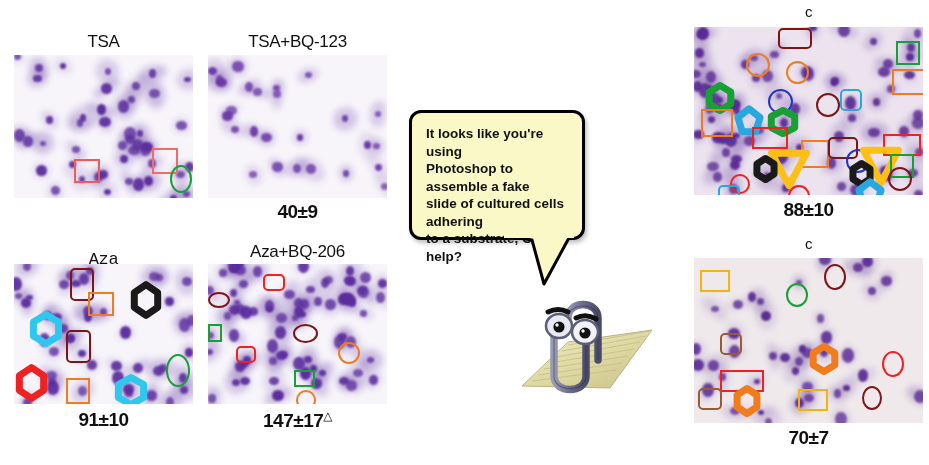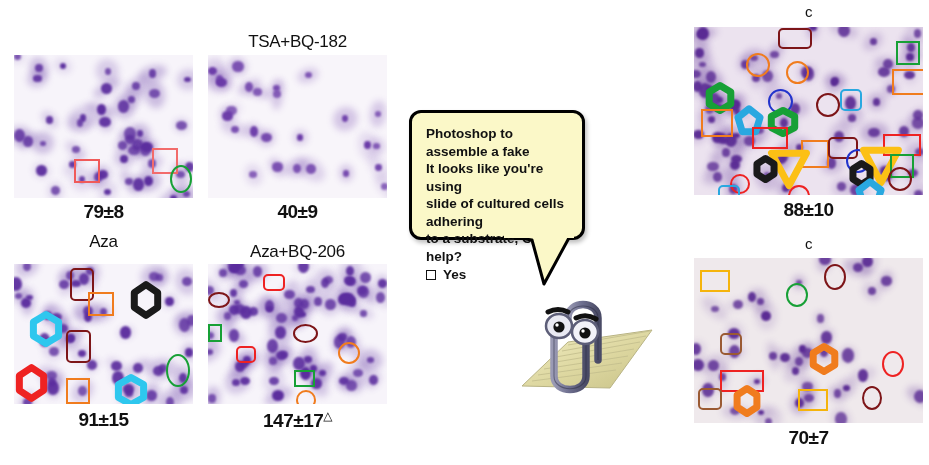"TSA" div.panel-title { html: none -> <div>TSA</div> }
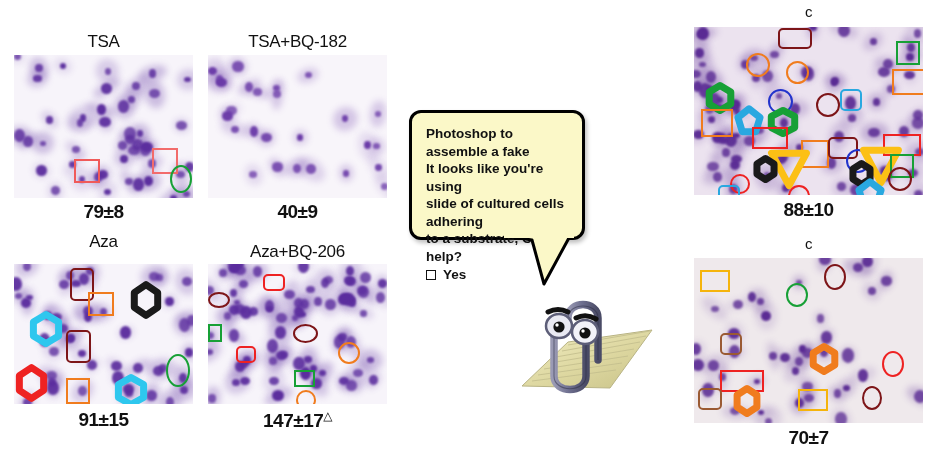"TSA+BQ-182" div.panel-title { text: TSA+BQ-182 -> TSA+BQ-123 }
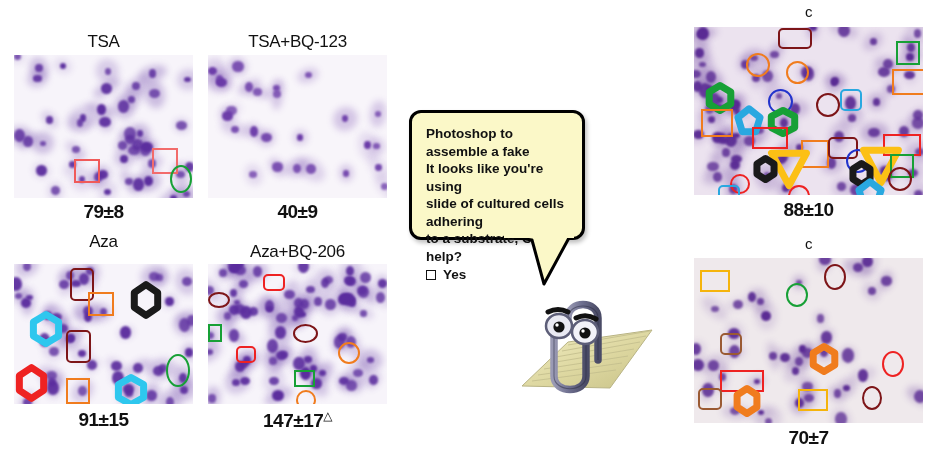"Photoshop to assemble a fake" p { order: before "It looks like you're using" -> after "It looks like you're using" }
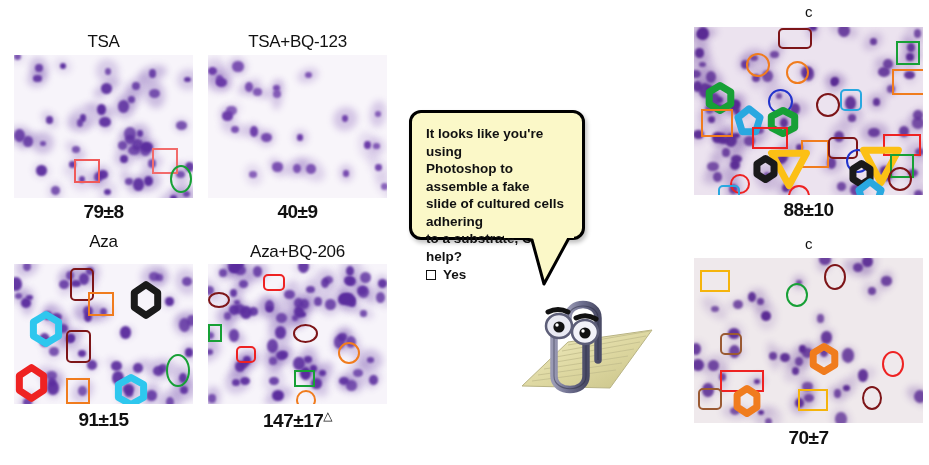"79±8" div.panel-value { html: <div><span>79±8</span></div> -> none }
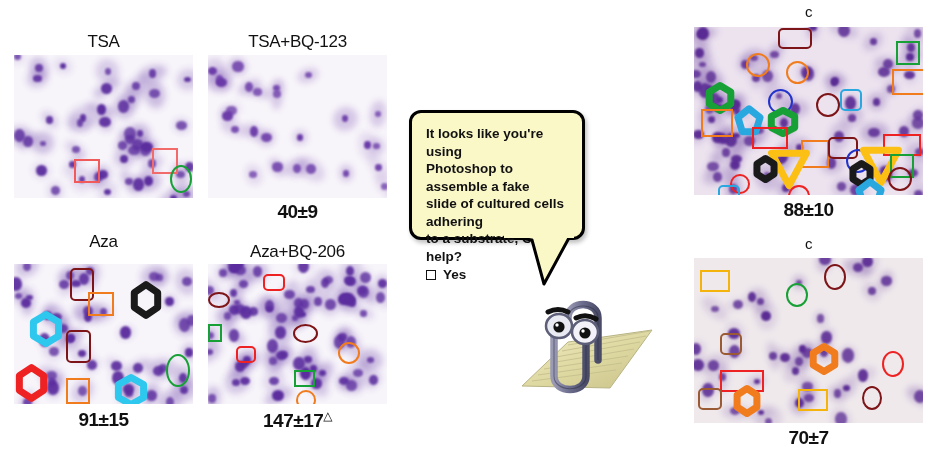"Aza" div.panel-title { font-family: none -> Liberation Mono, monospace; top: 233px -> 251px }
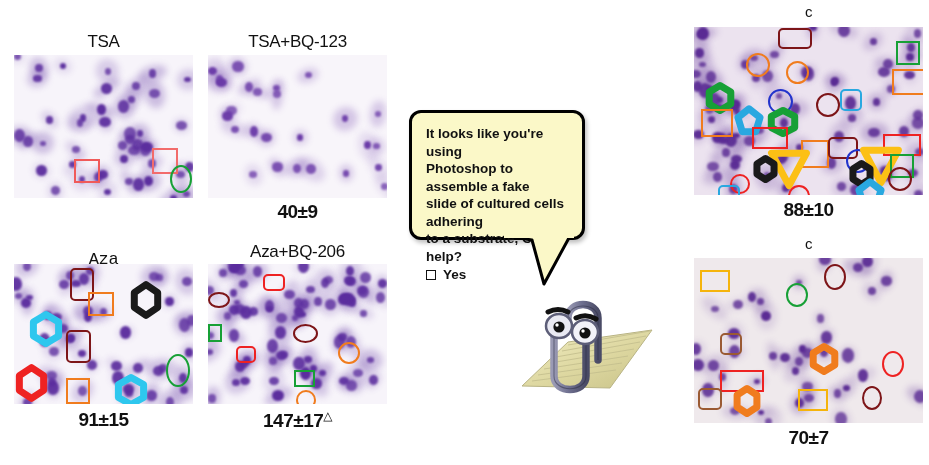"Yes" div.opt { html: <div> <span></span> <span>Yes</span> </div> -> none }
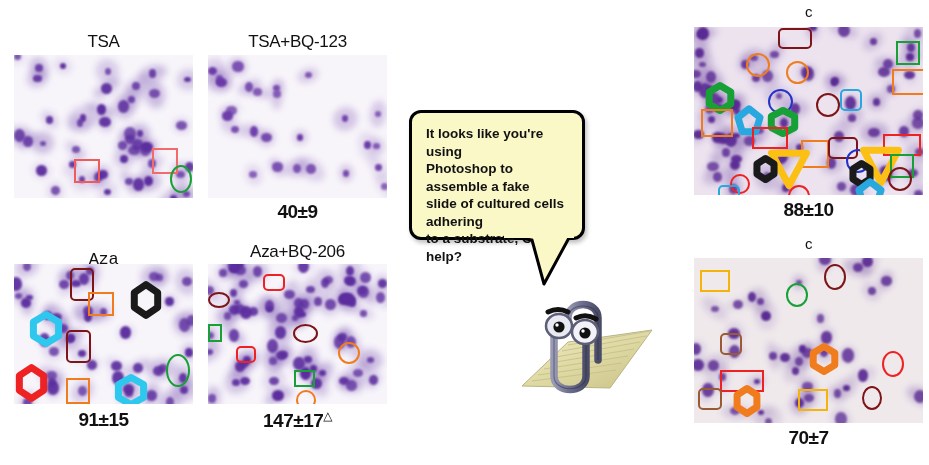"91±15" span { text: 15 -> 10 }
